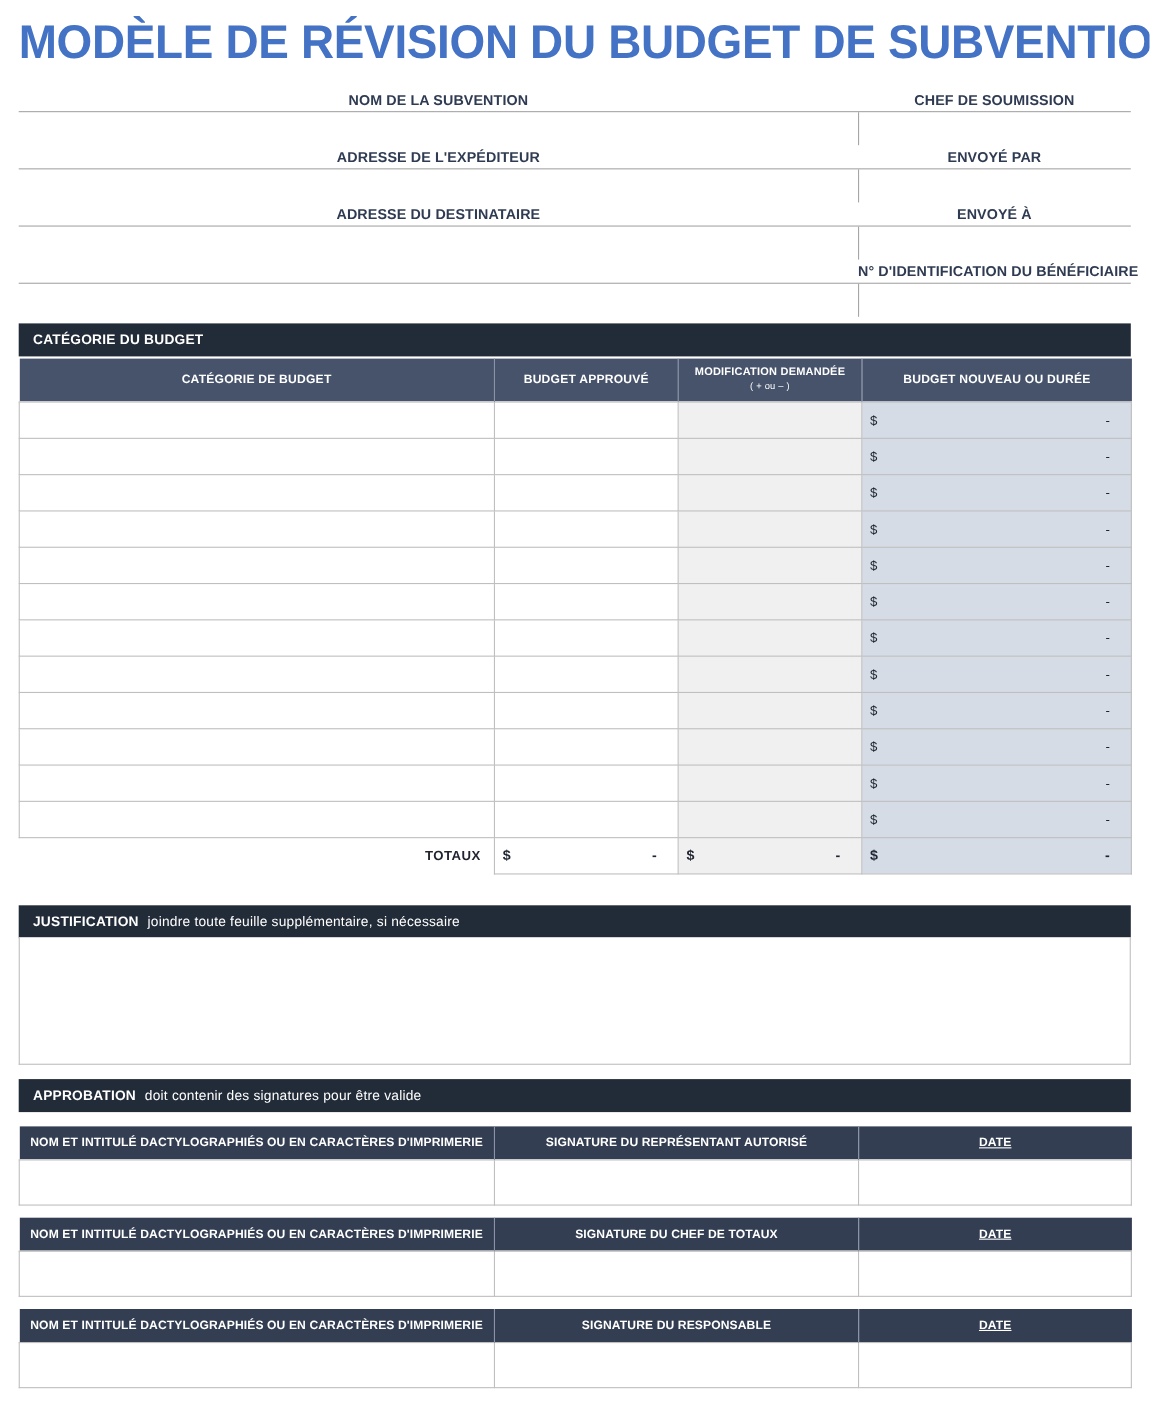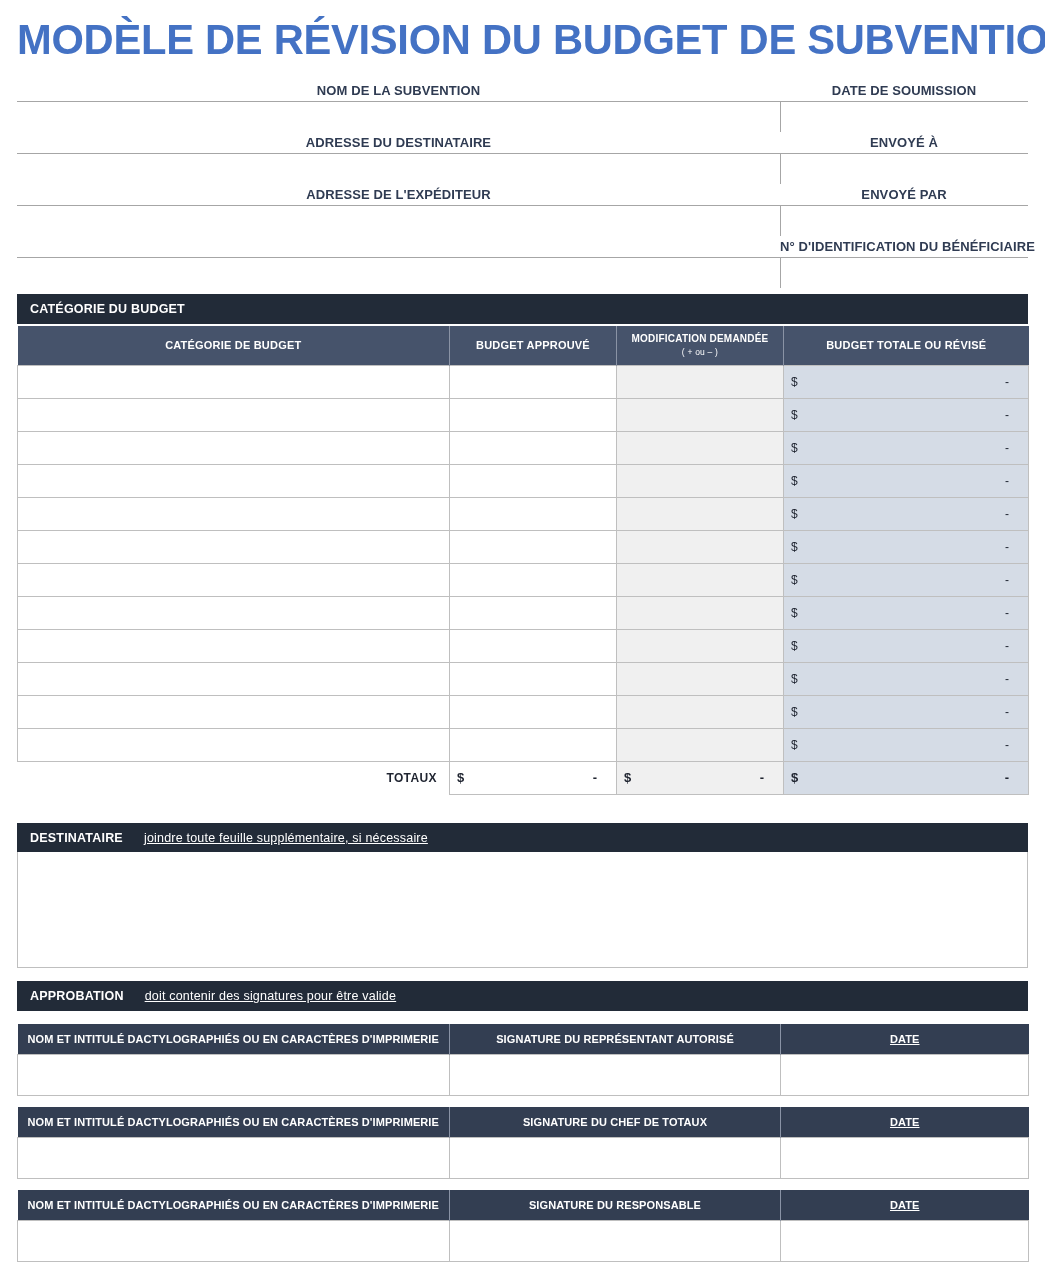"DATE DE SOUMISSION" div.hdr-label { text: DATE -> CHEF }
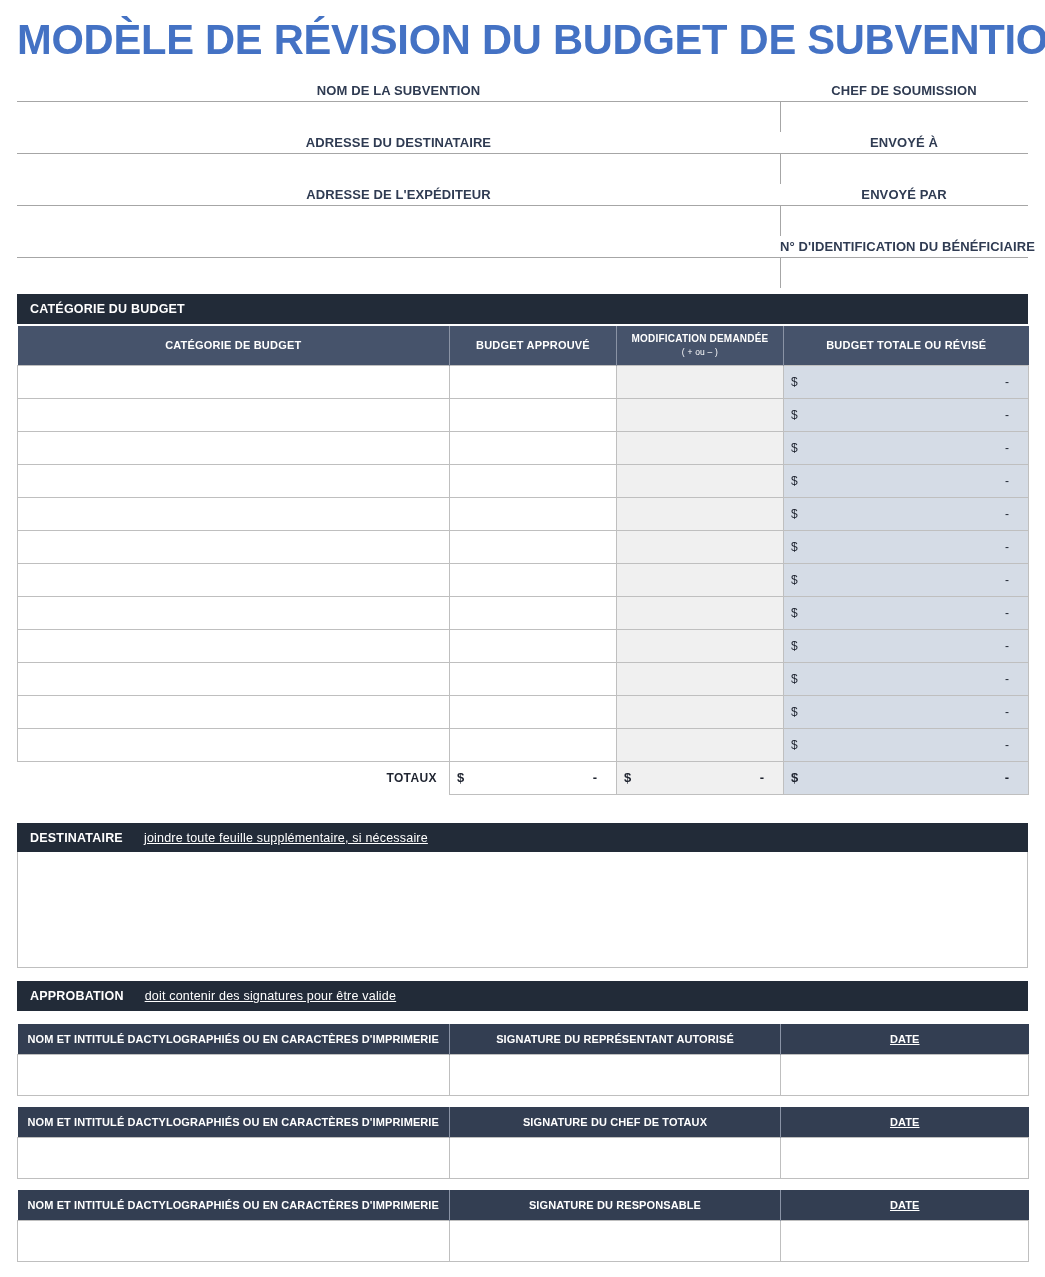"ADRESSE DU DESTINATAIRE" div.hdr-row { order: before "ADRESSE DE L'EXPÉDITEUR" -> after "ADRESSE DE L'EXPÉDITEUR" }
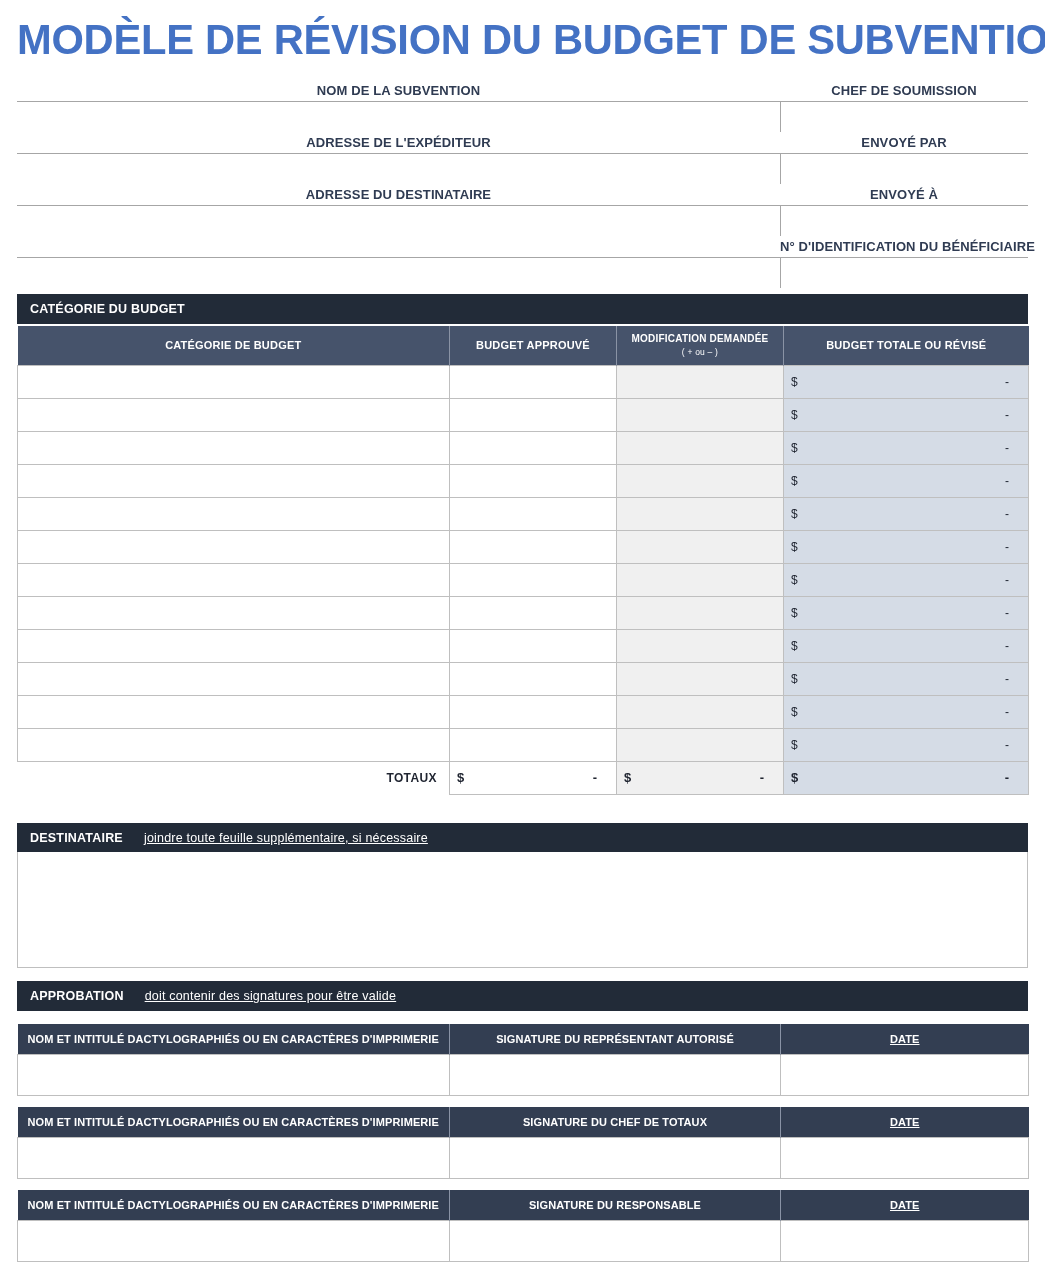"BUDGET TOTALE OU RÉVISÉ" th { text: TOTALE OU RÉVISÉ -> NOUVEAU OU DURÉE }
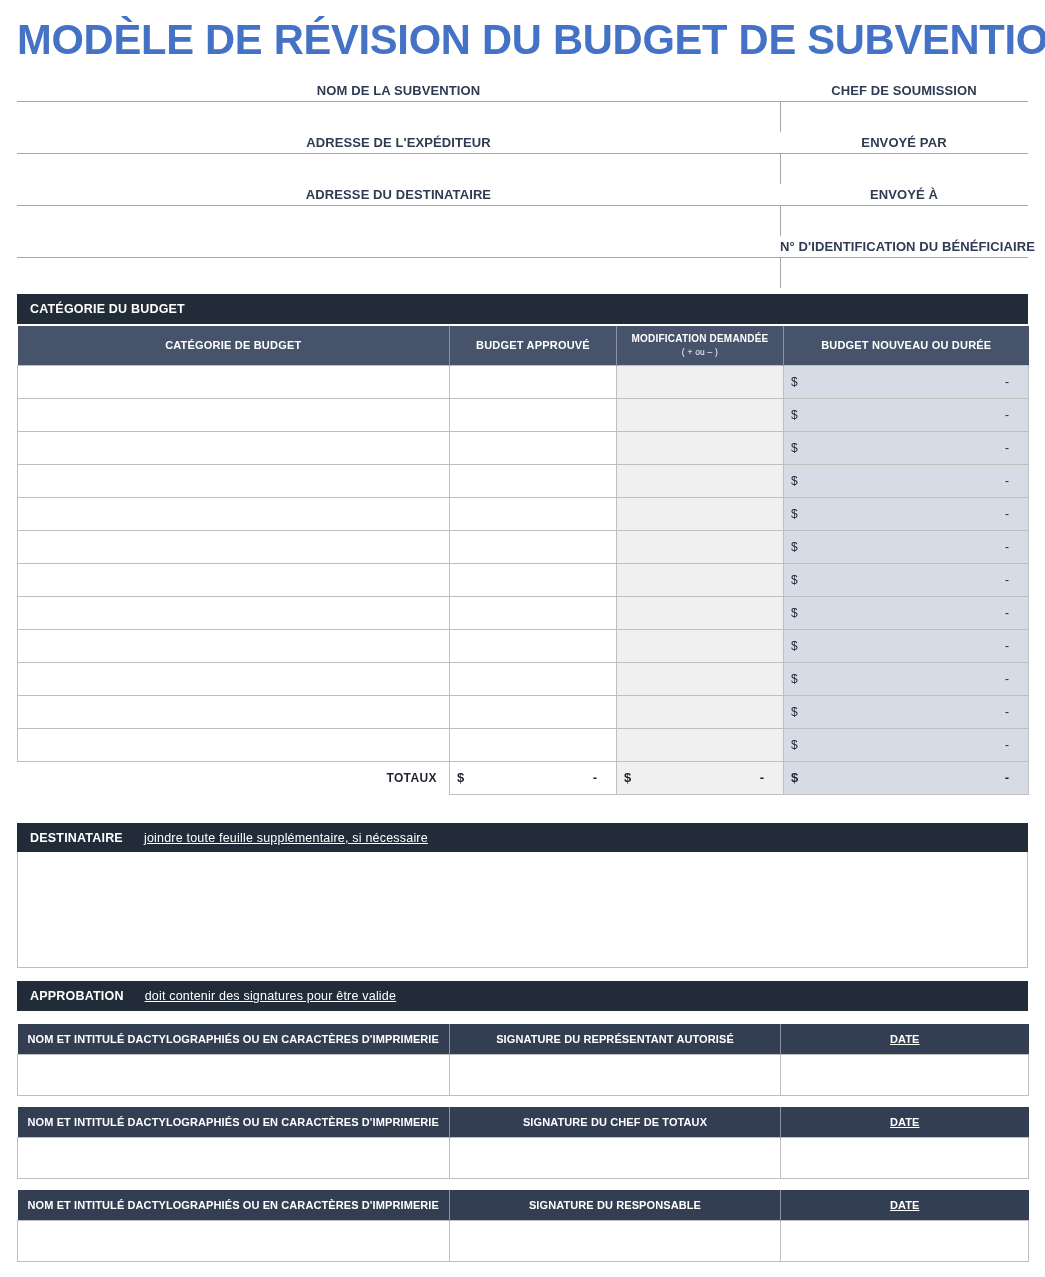"DESTINATAIRE" span.strong { text: DESTINATAIRE -> JUSTIFICATION }
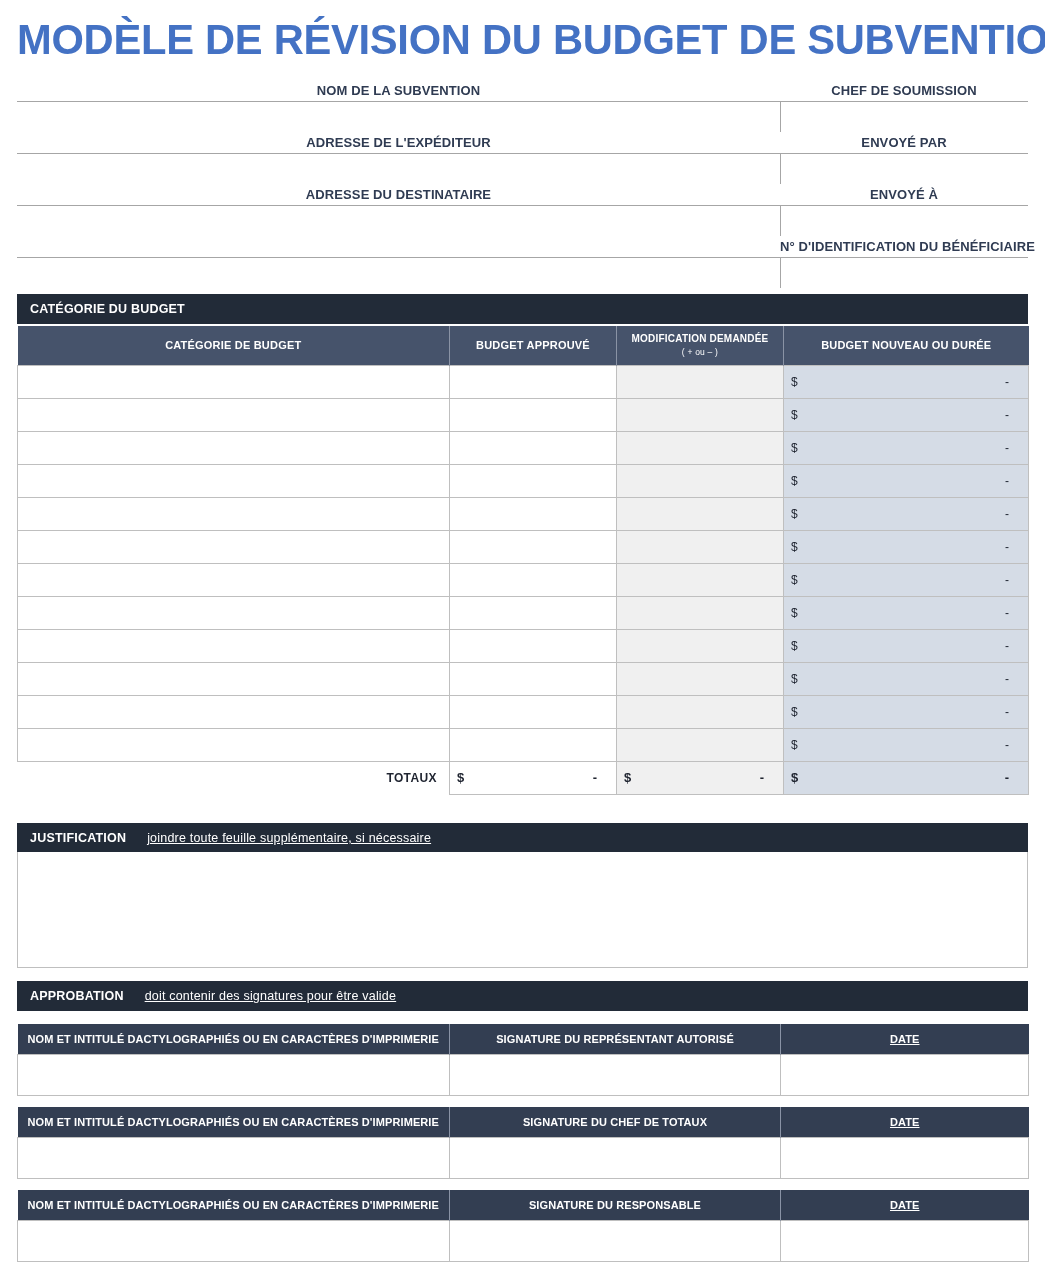"joindre toute feuille supplémentaire, si" .section-bar .sub { margin-left: 21px -> 8px; text-decoration: underline -> none }
